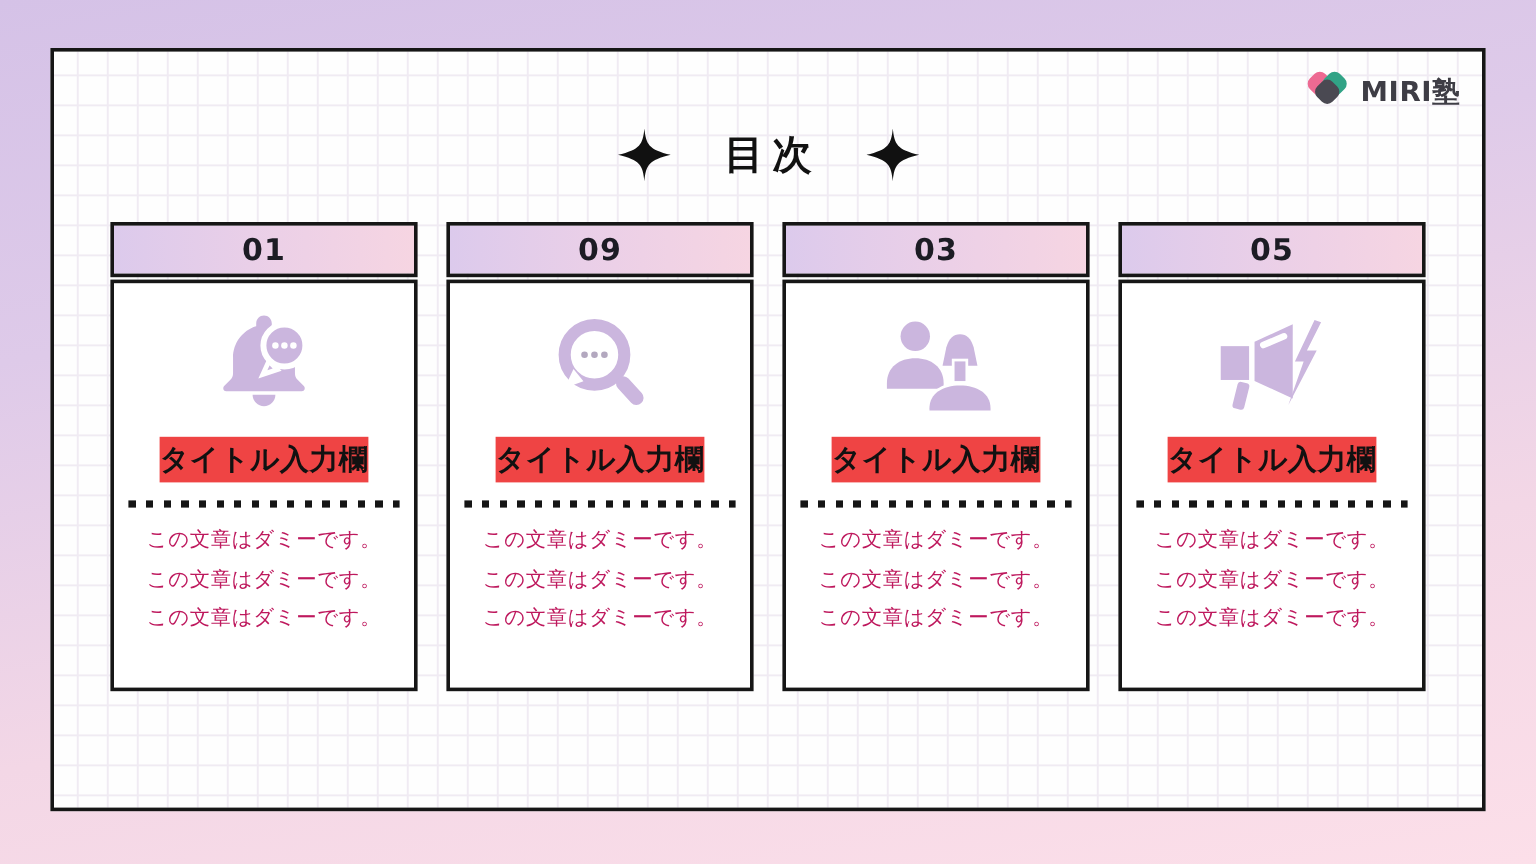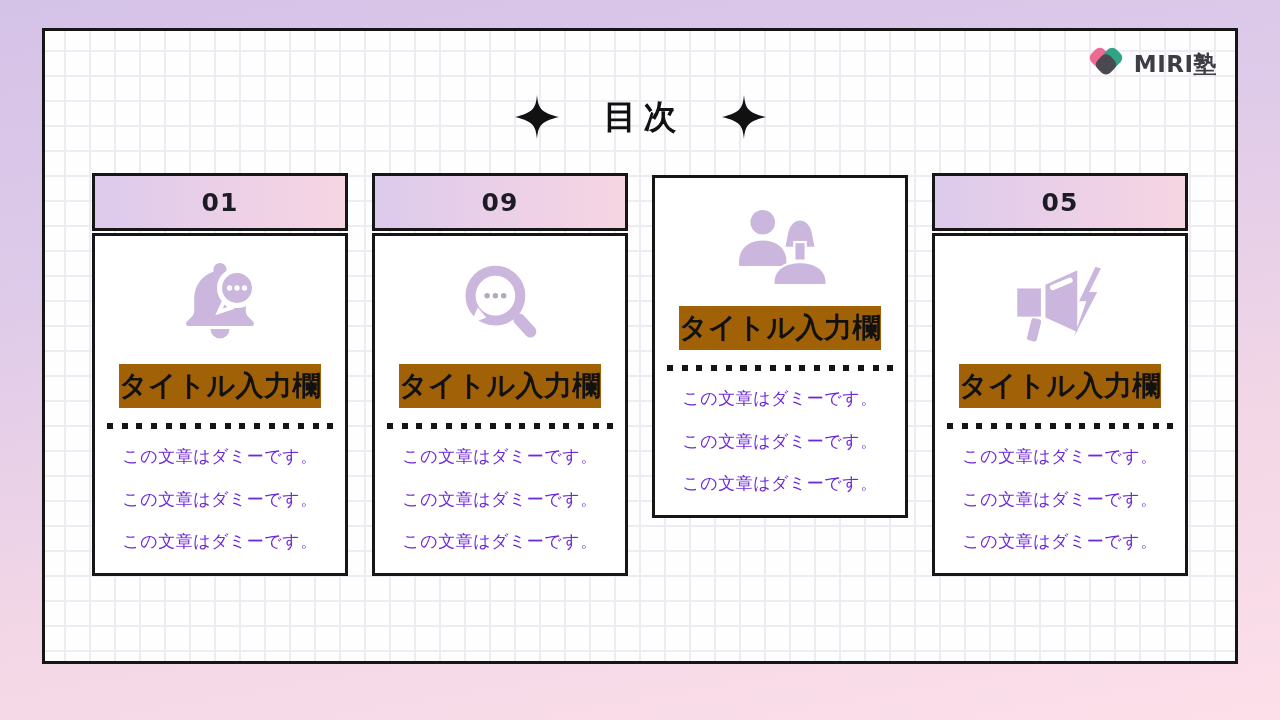"MIRI塾" .panel { top: 28px -> 40px }
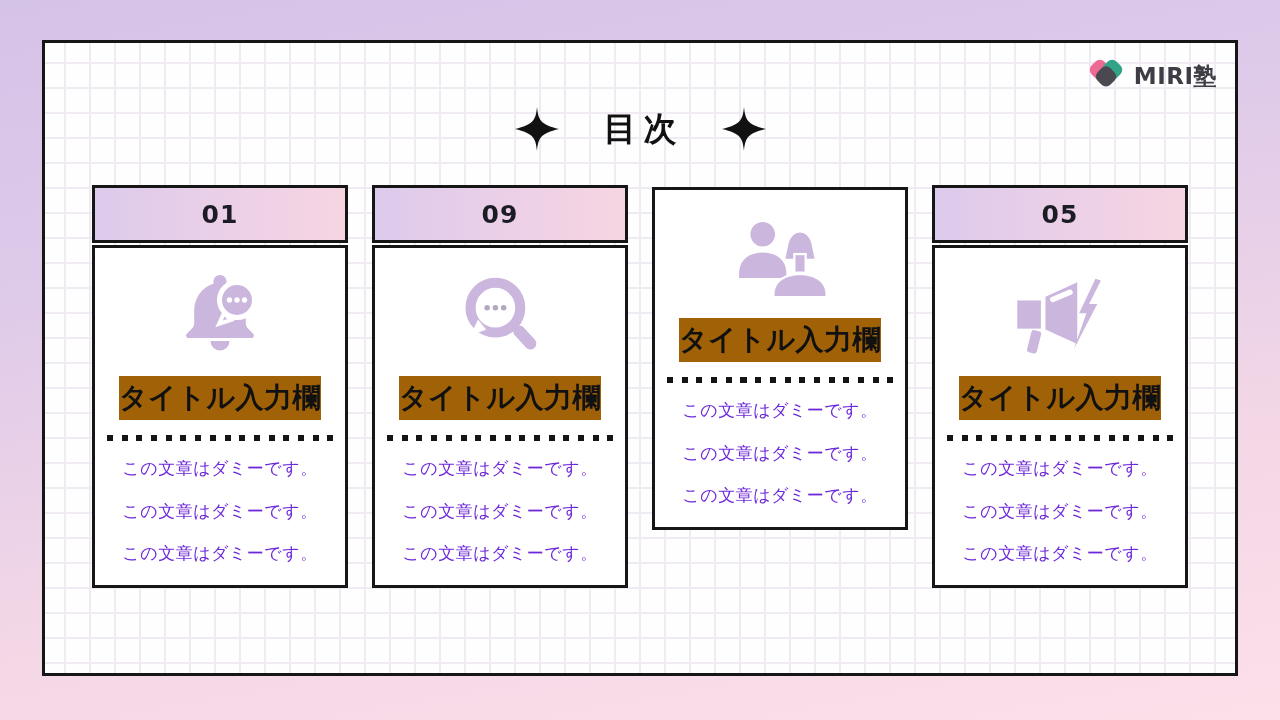"01" .card-header { height: 58px -> 46px }
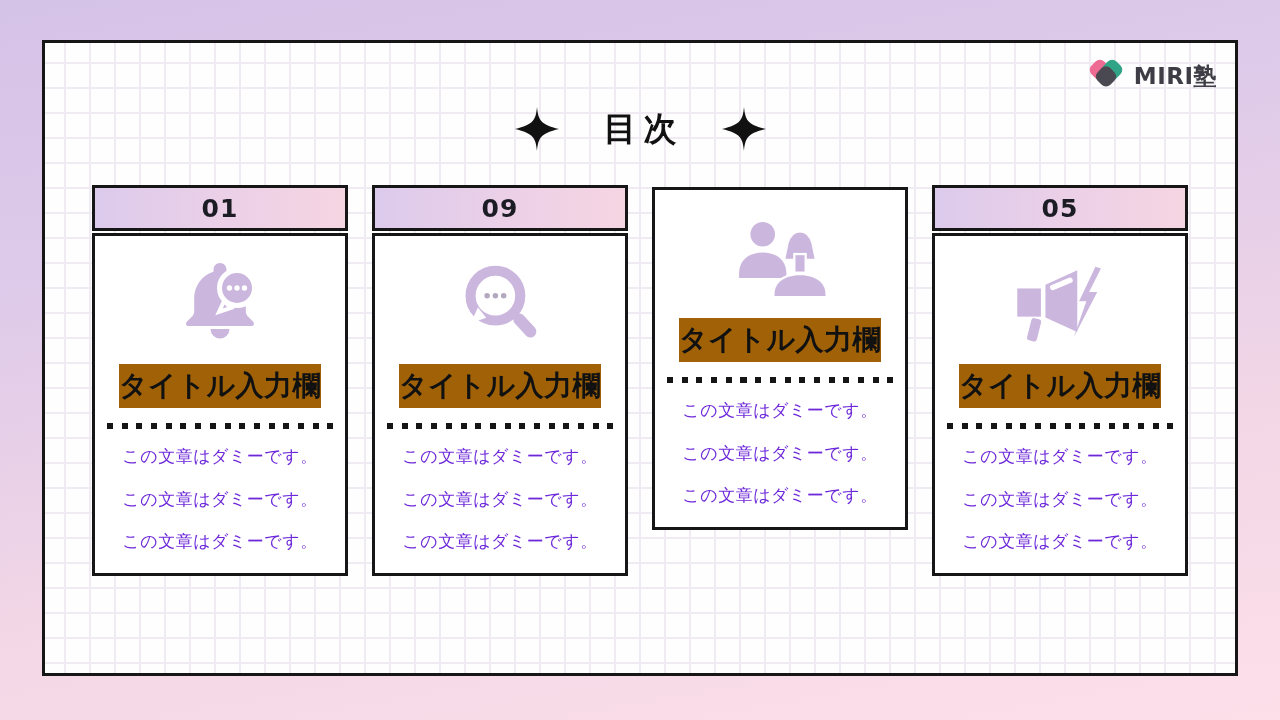"03" div.card-header { html: none -> <div> <span>03</span> </div> }
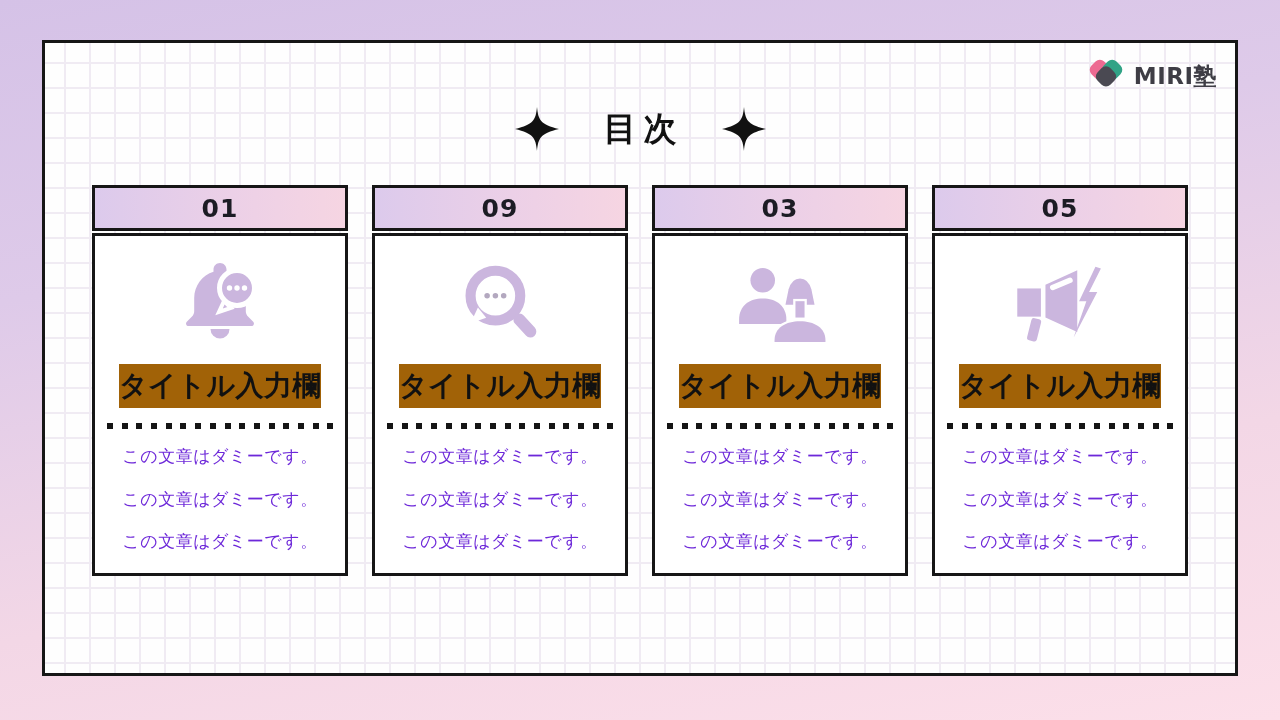"タイトル入力欄" .hl { background: #a16207 -> #ef4444; font-size: 28px -> 24px }
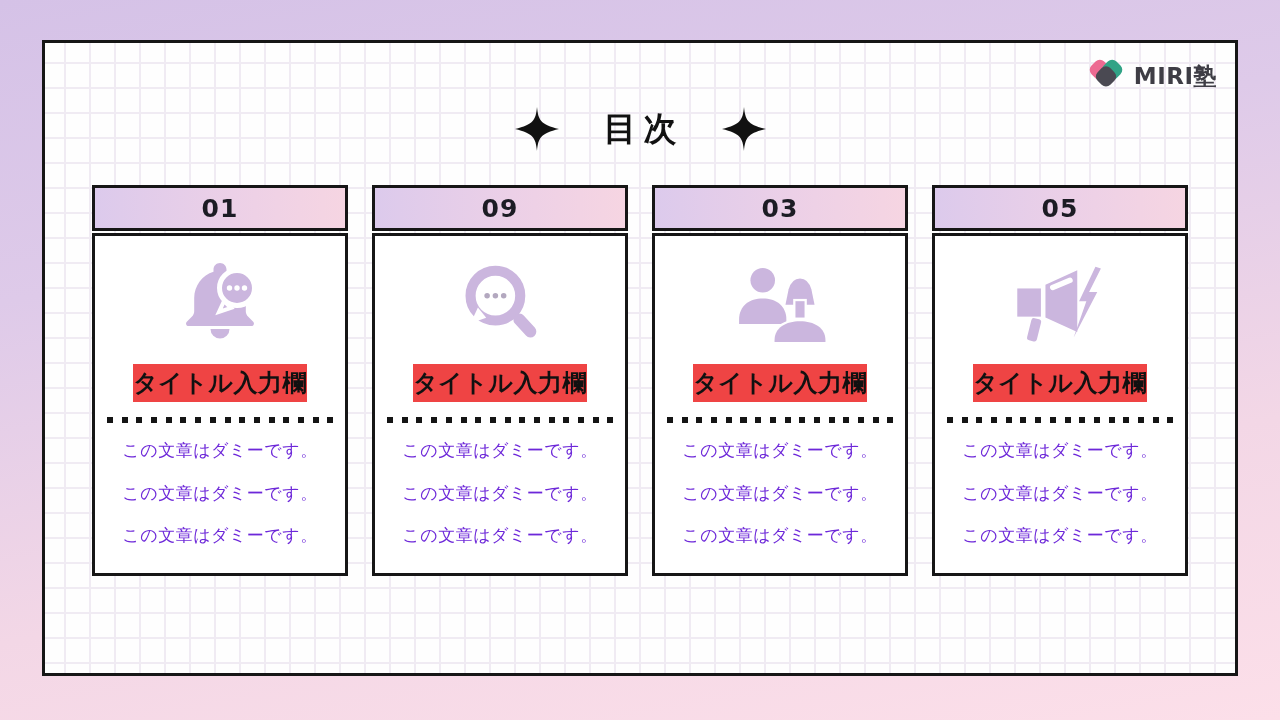"この文章はダミーです。" .card-text p { color: #6d28d9 -> #be185d; margin: 11px -> 1px }
